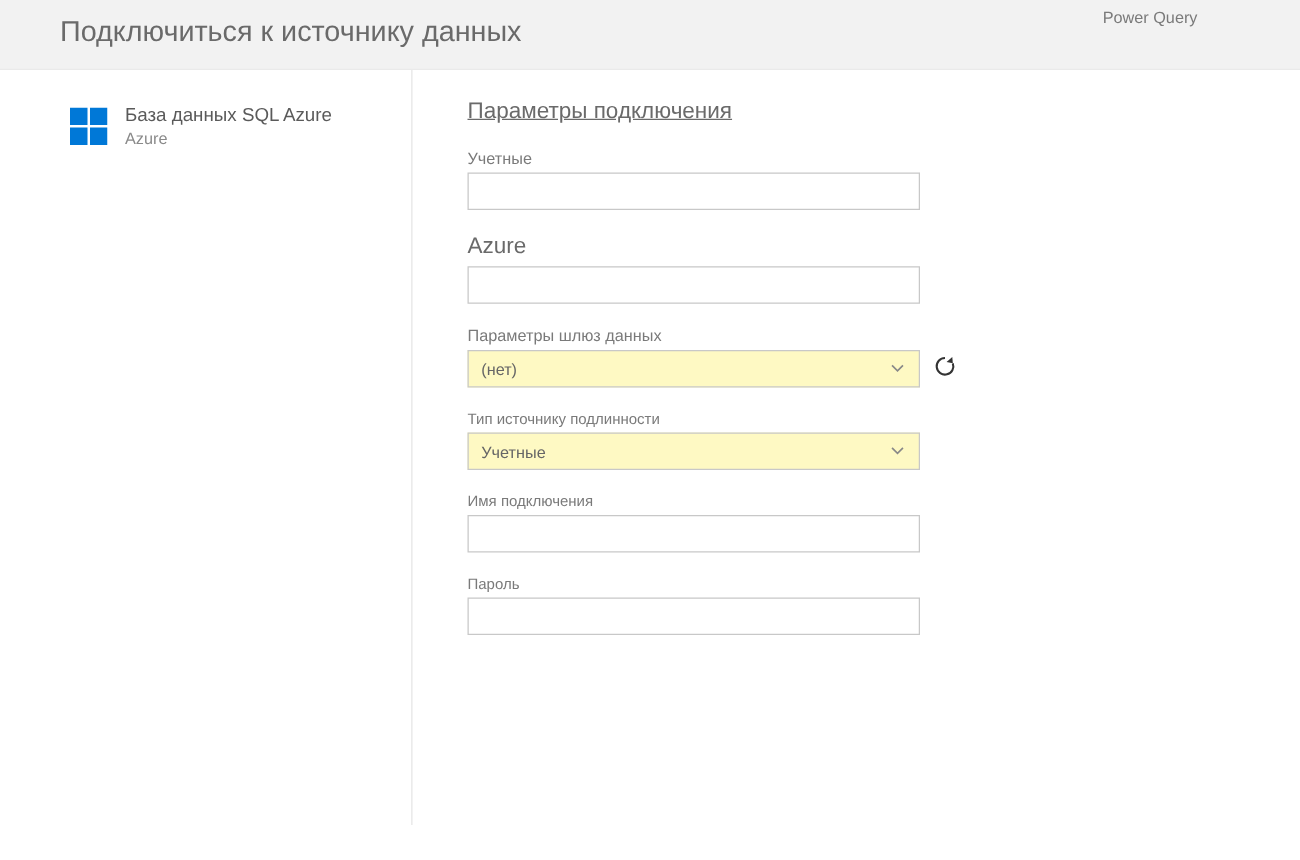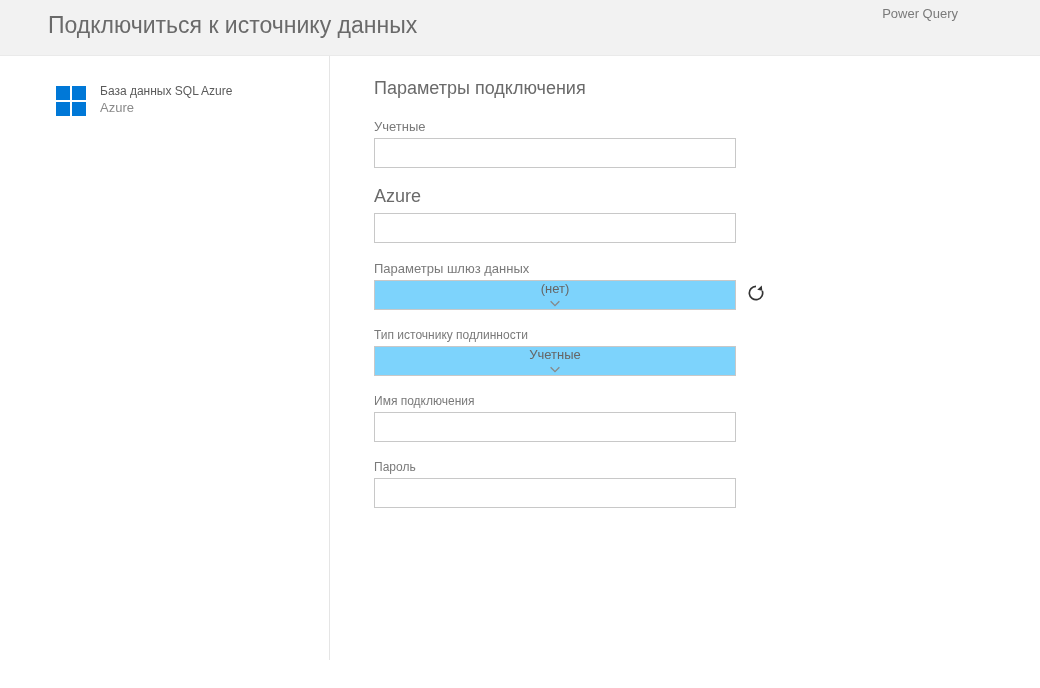"База данных SQL Azure" .sidebar-title { font-size: 12px -> 15px }
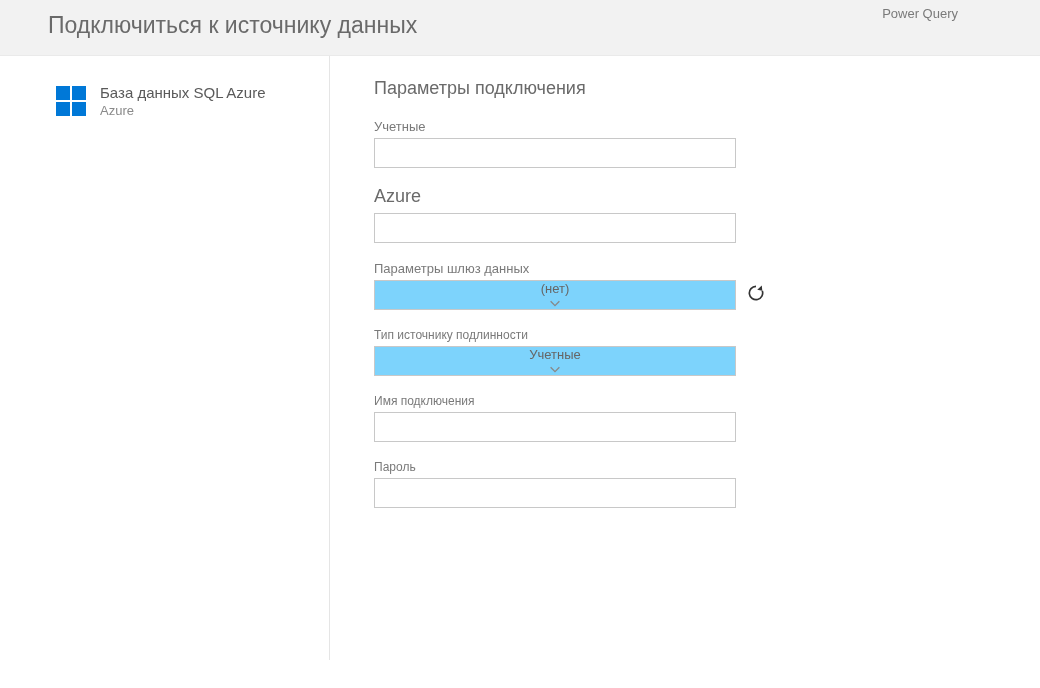"Параметры подключения" .section-heading { text-decoration: none -> underline }
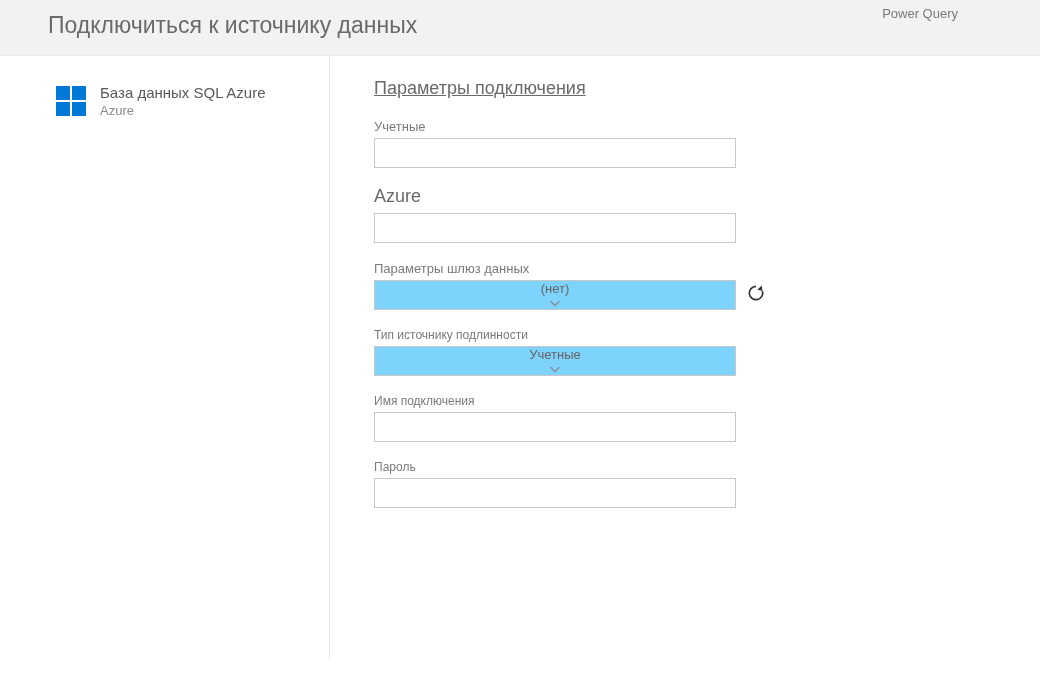"(нет)" .select { background: #7dd3fc -> #fef9c3; flex-direction: column -> none }
